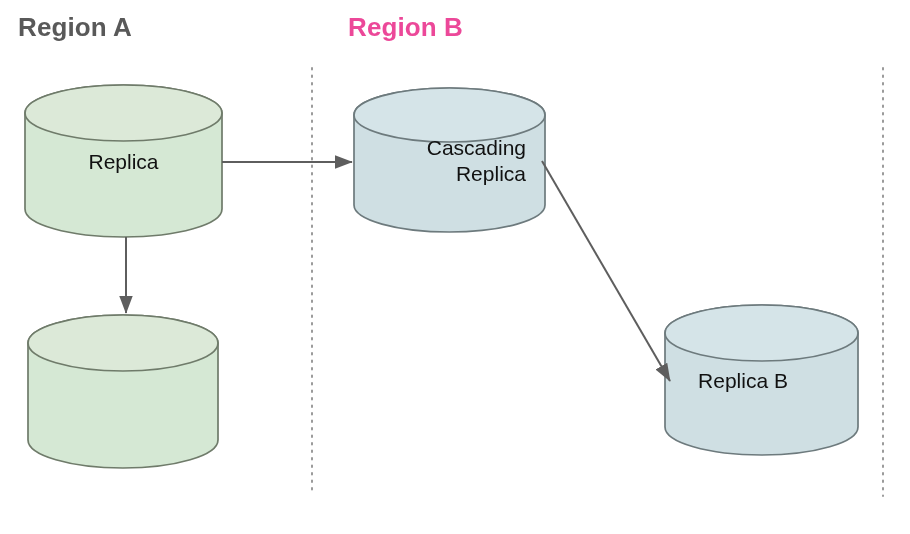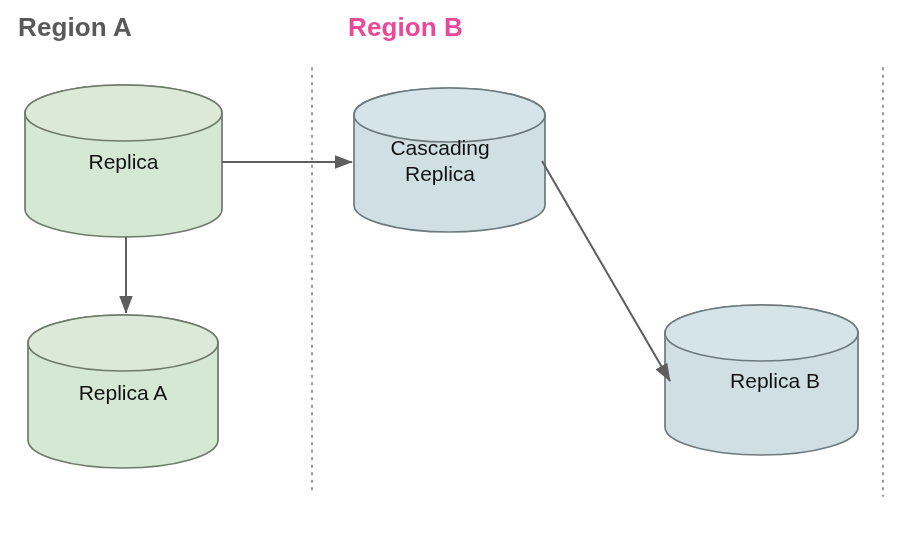"Cascading" div.node-label { text-align: none -> right }
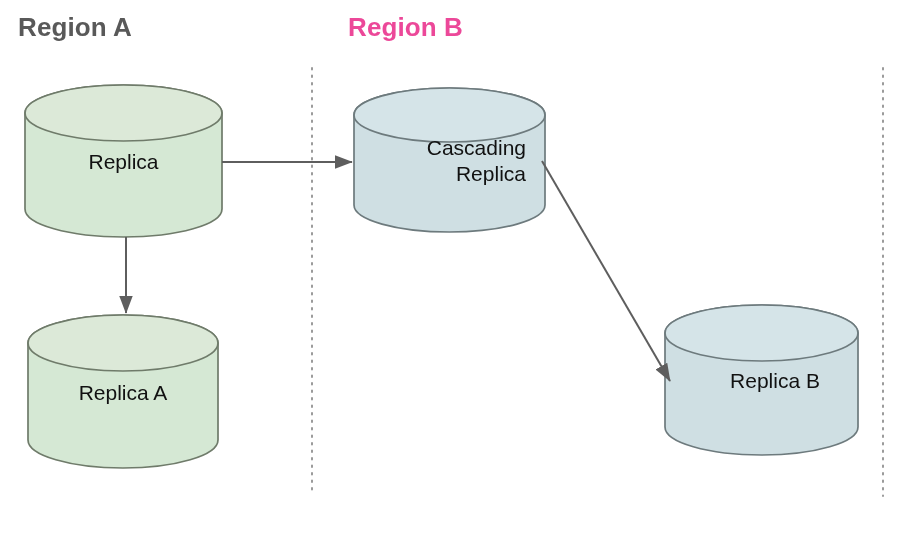"Replica A" div.node-label { html: <div>Replica A</div> -> none }
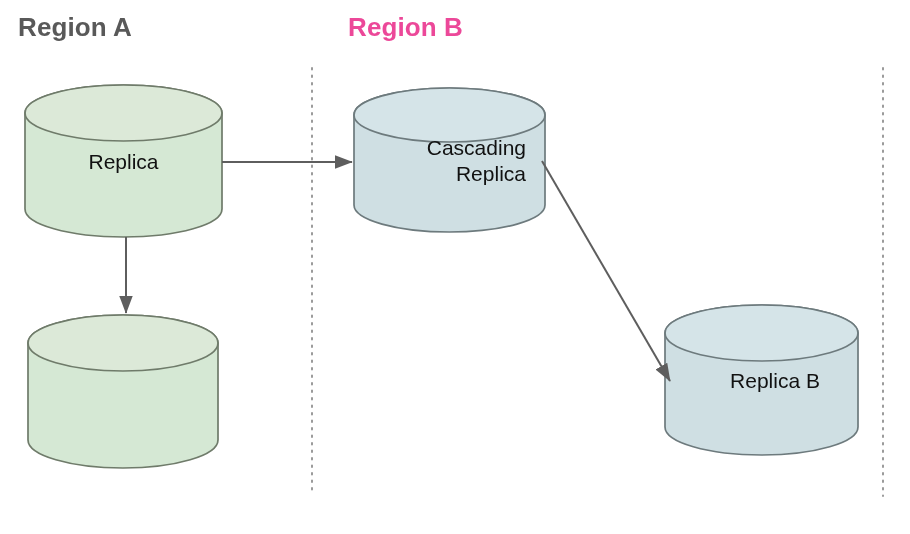"Replica B" div.node-label { padding-left: 32px -> none }
